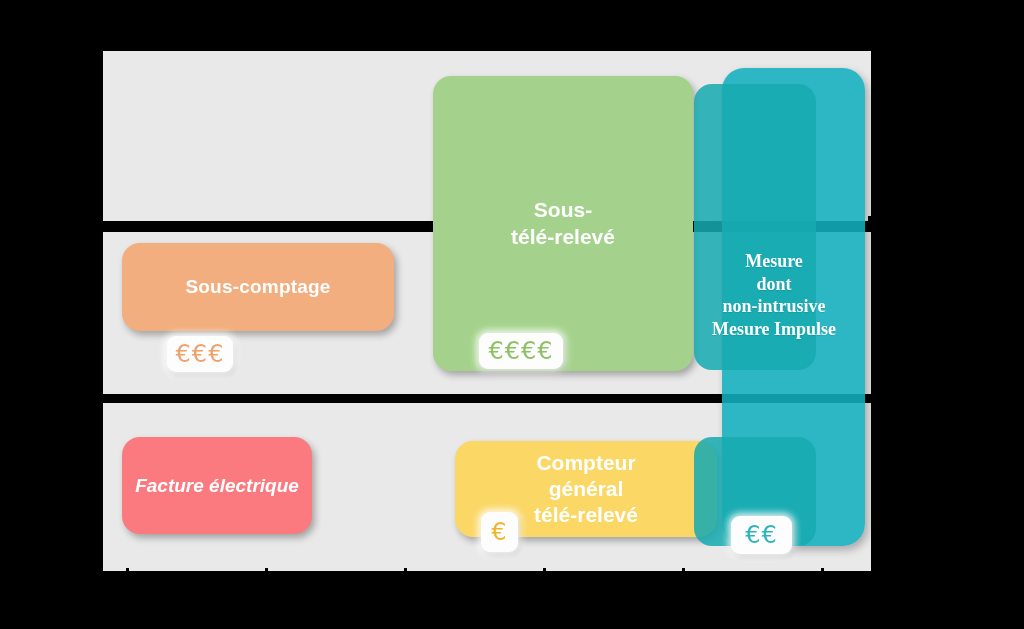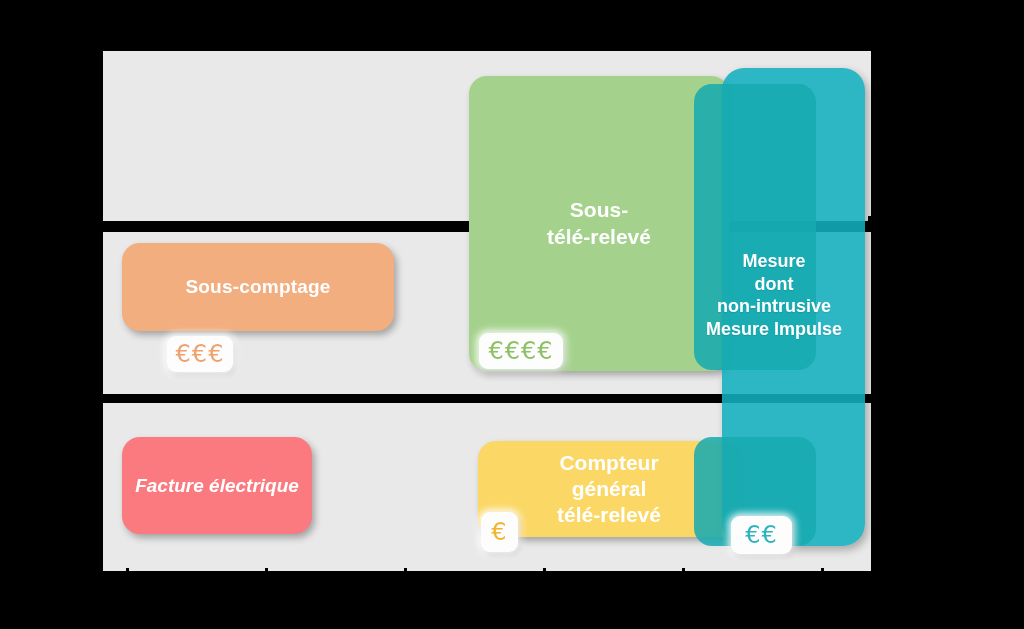"Sous-" #card-green { margin-left: 36px -> none }
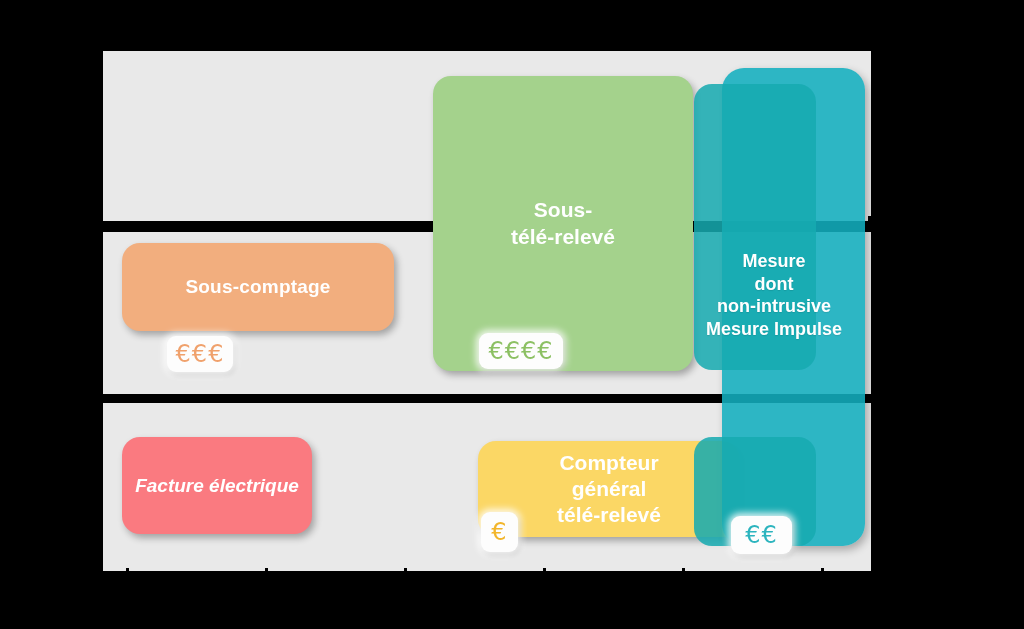"Mesure" #teal-label { font-family: Liberation Sans, sans-serif -> Liberation Serif, serif }
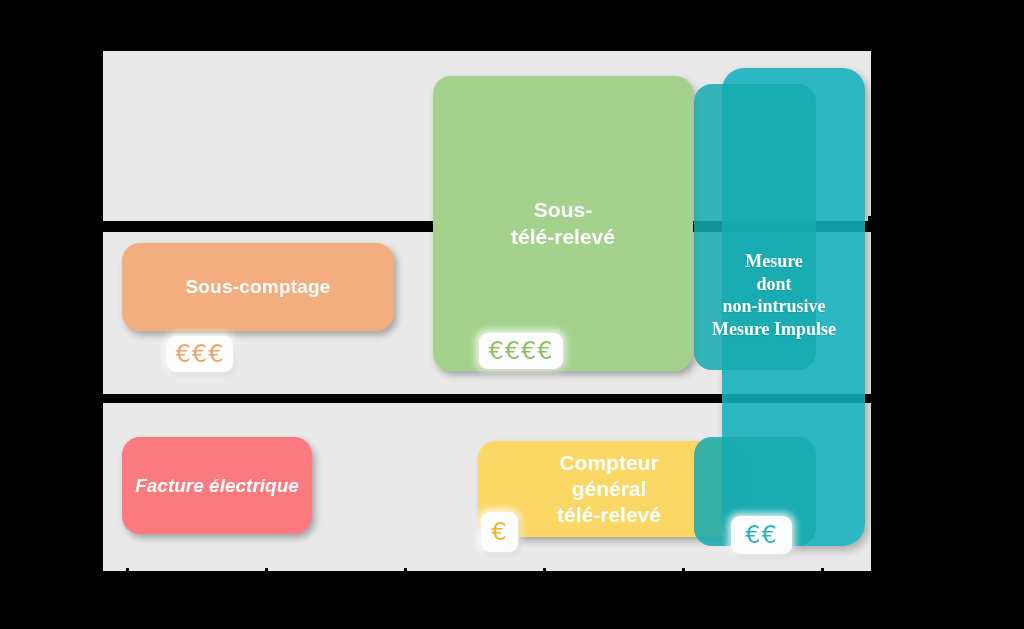"Compteur" #card-yellow { margin-left: 23px -> none }
